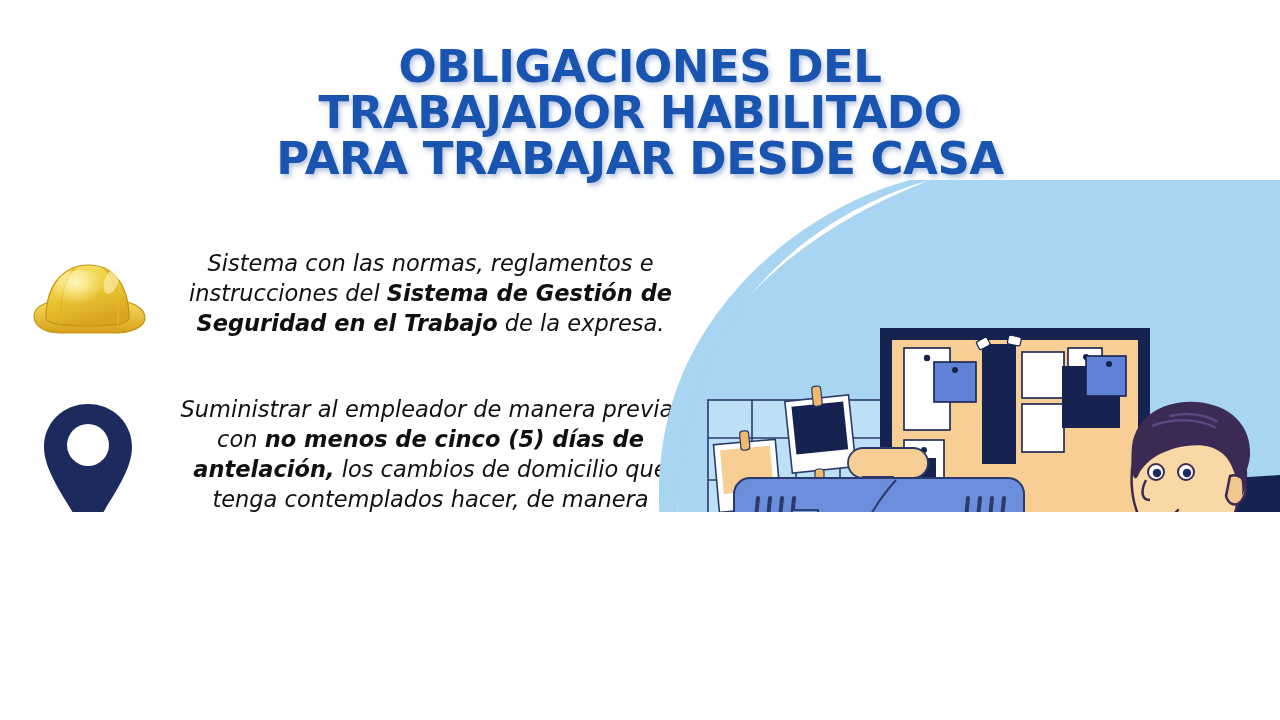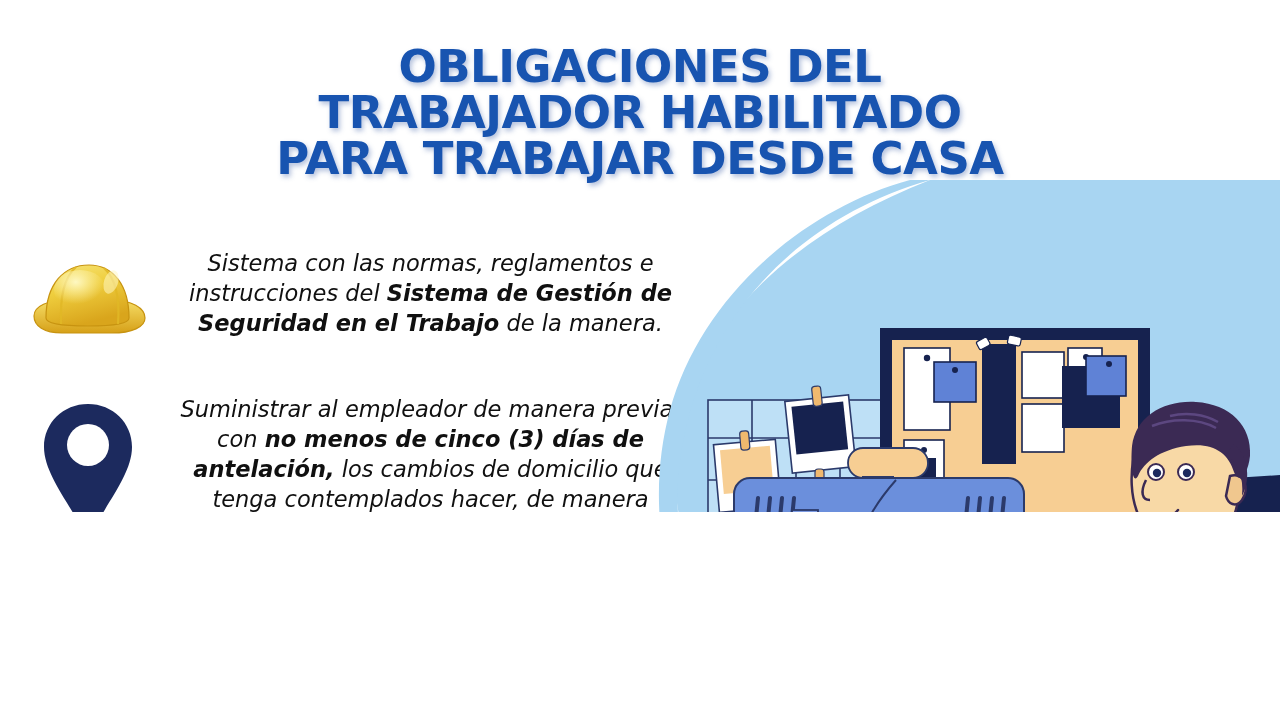"de la manera." span { text: manera -> expresa }
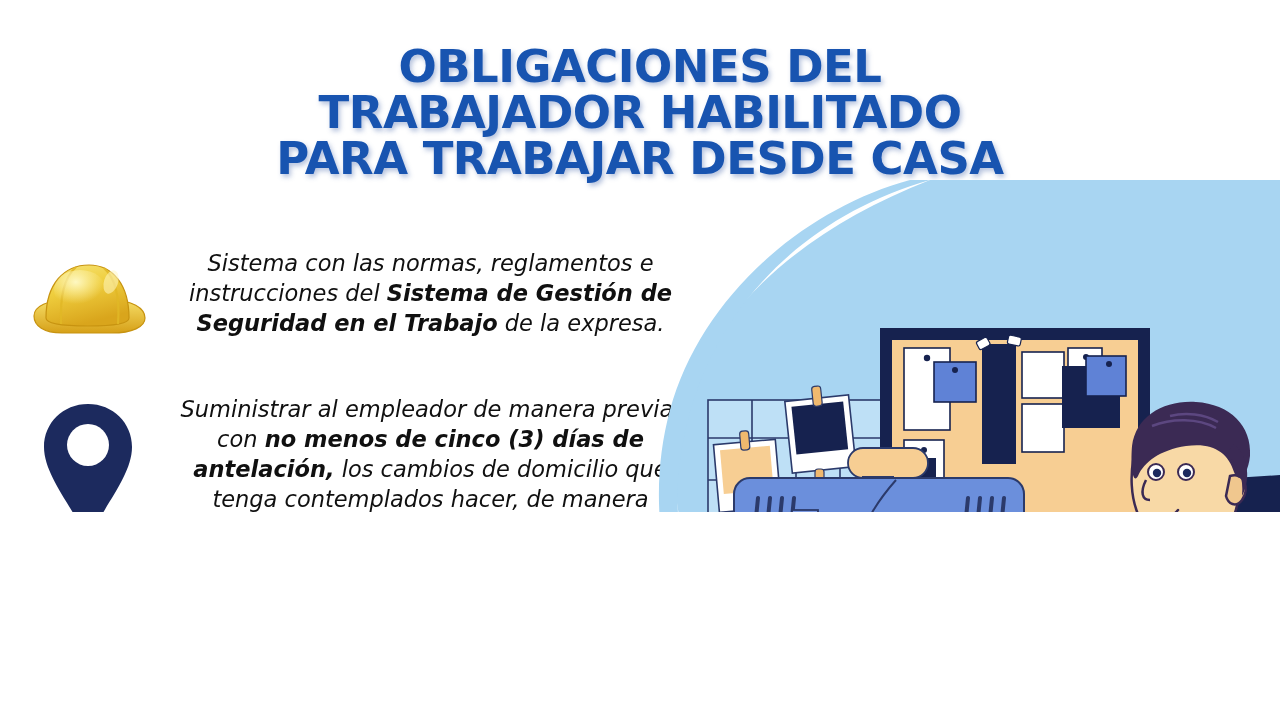"no menos de cinco (3)" b { text: 3 -> 5 }
